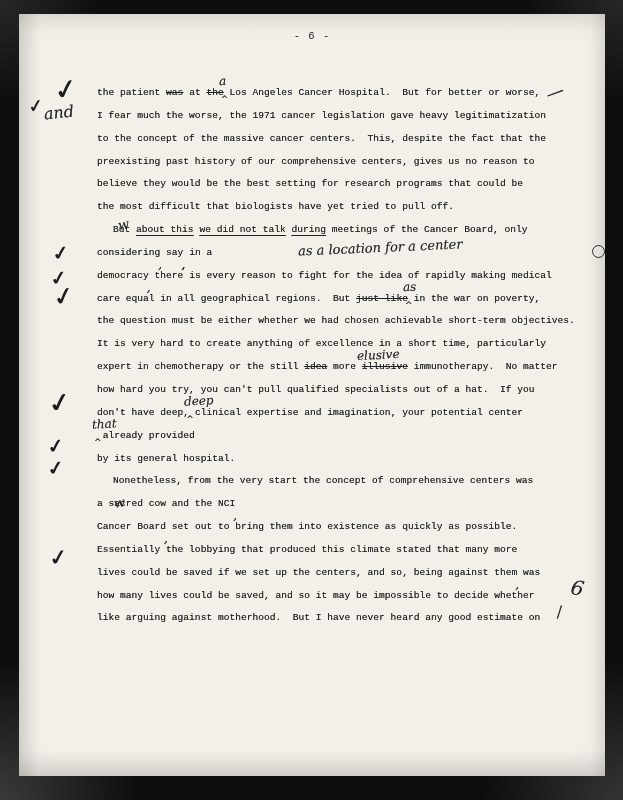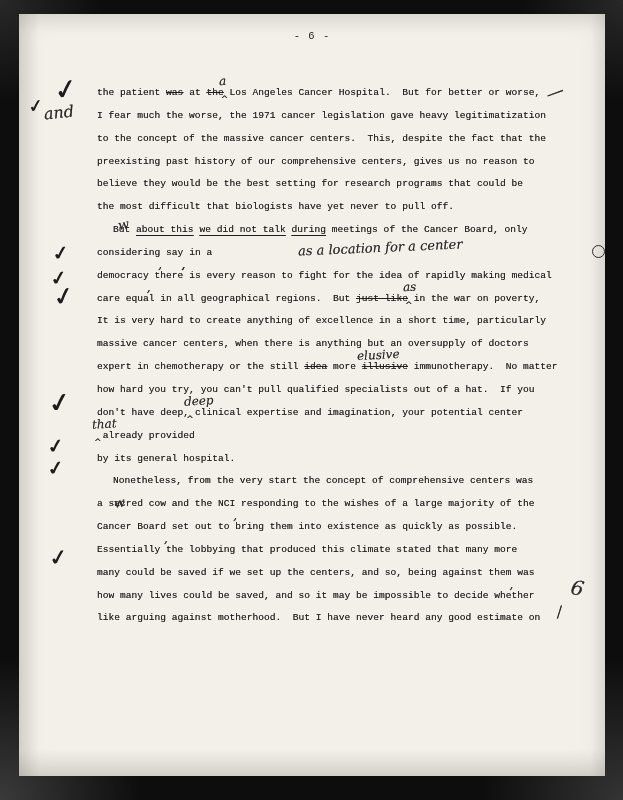"the most difficult that biologists" span.seg { text: never -> tried }
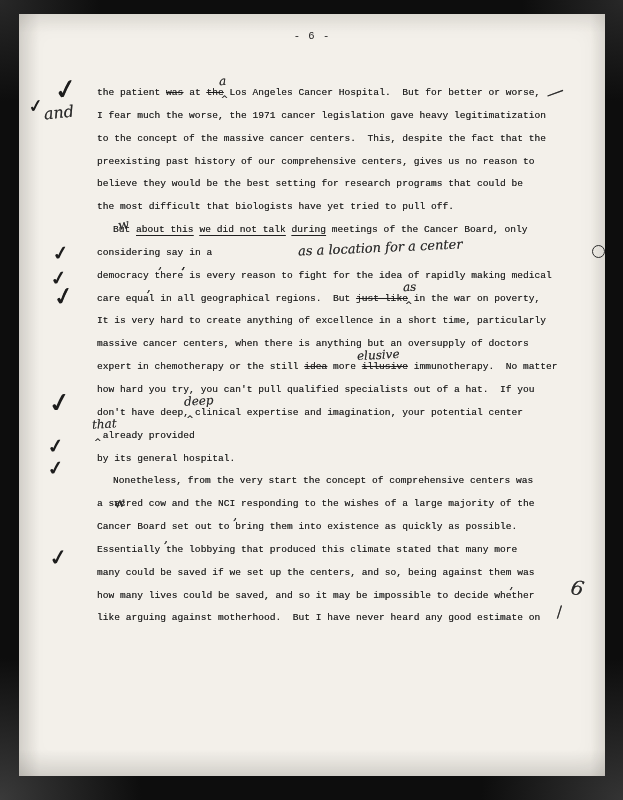"the question must be either" div.line { html: none -> <div><span>the question must be either whether we had chosen achievable short-term objectives.</span></div> }
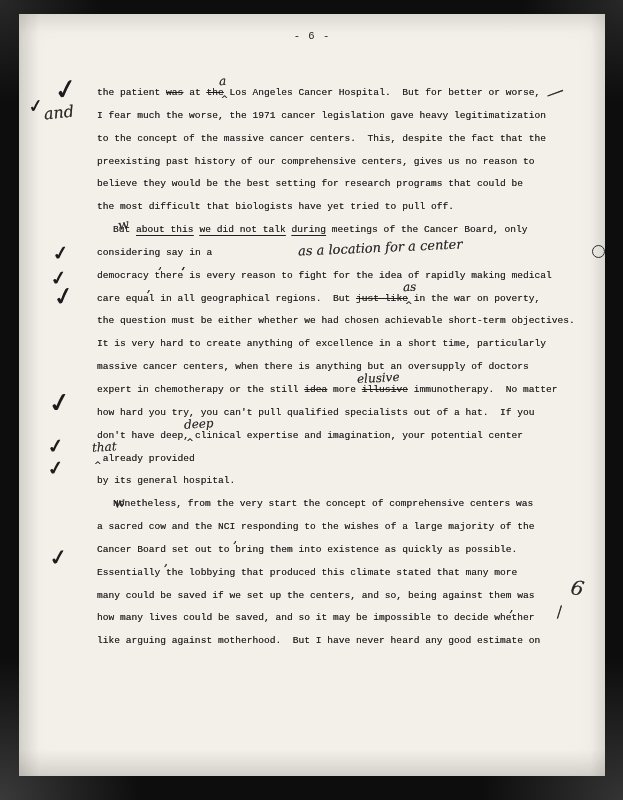"massive cancer centers, when there" div.line { html: <div><span>massive cancer centers, when there is anything but an oversupply of doctors</span></div> -> none }
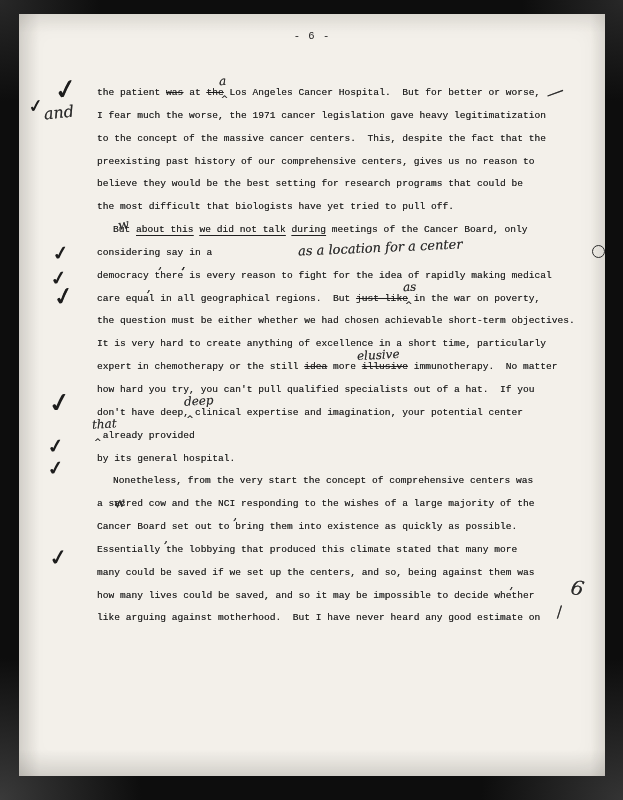"responding to the wishes of" span.seg { html: <span> responding to the wishes of a large majority of the</span> -> none }
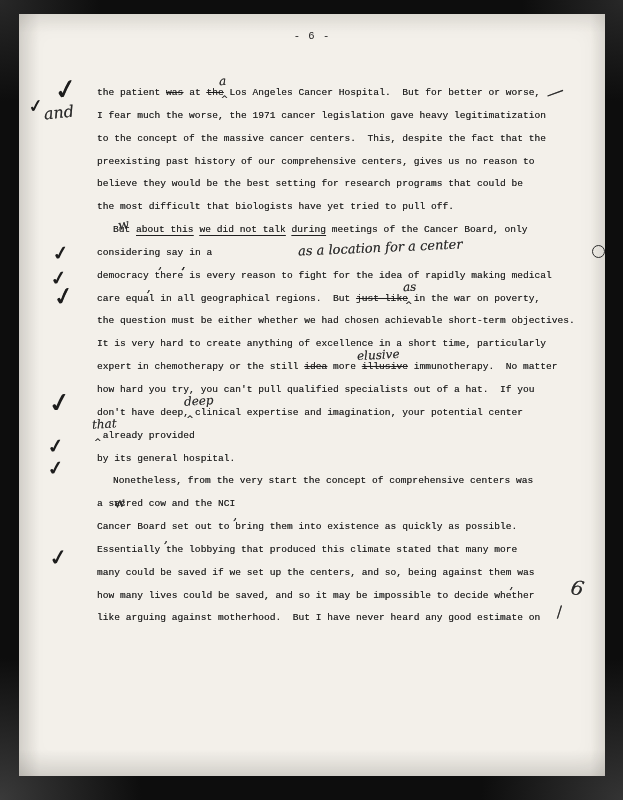"many could be saved if" span.seg { text: many -> lives }
